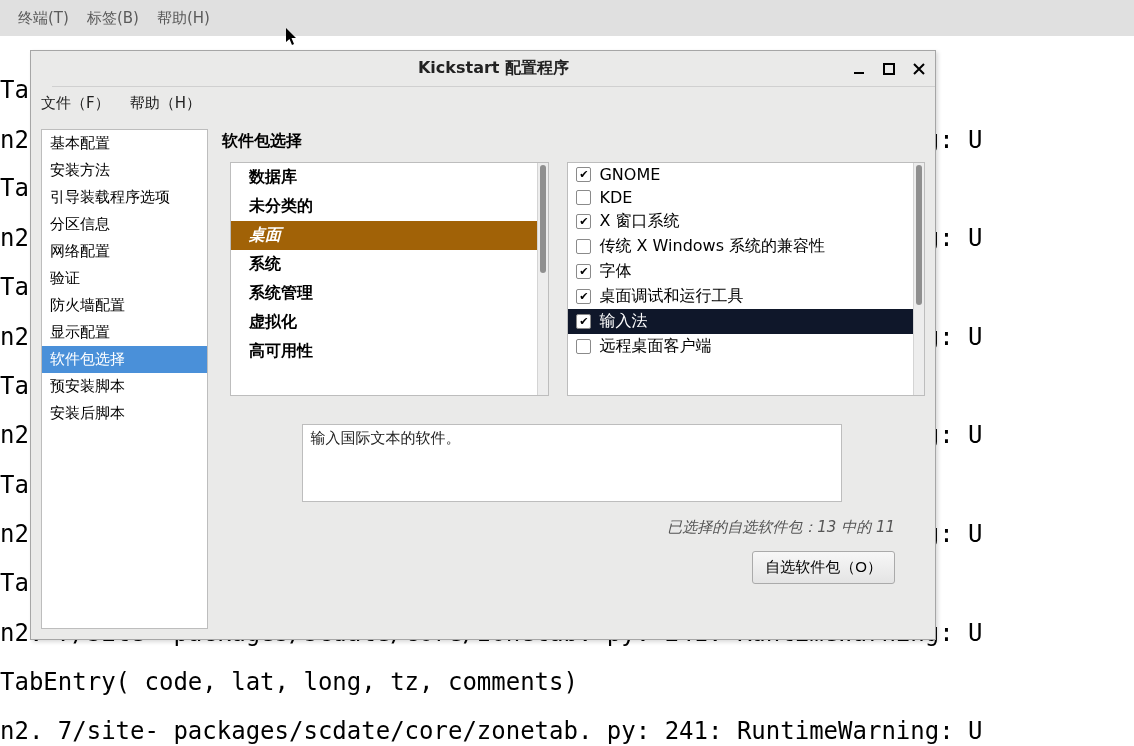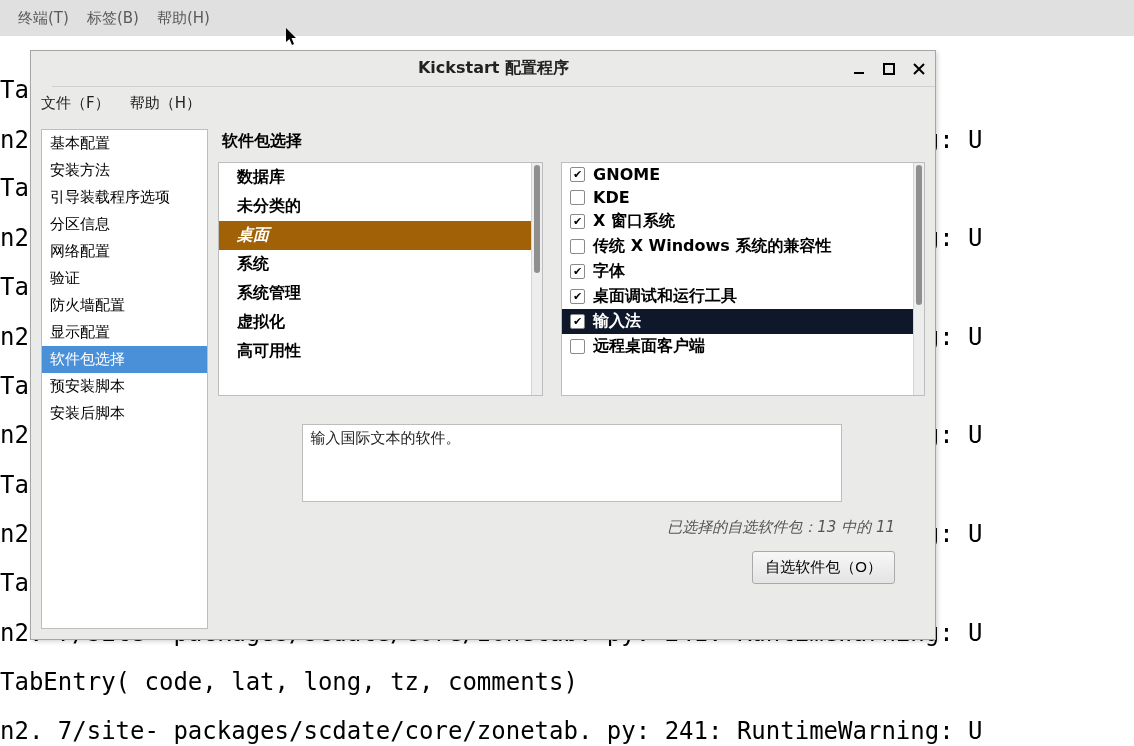"数据库" .cat-list-wrap { margin-left: none -> 12px }
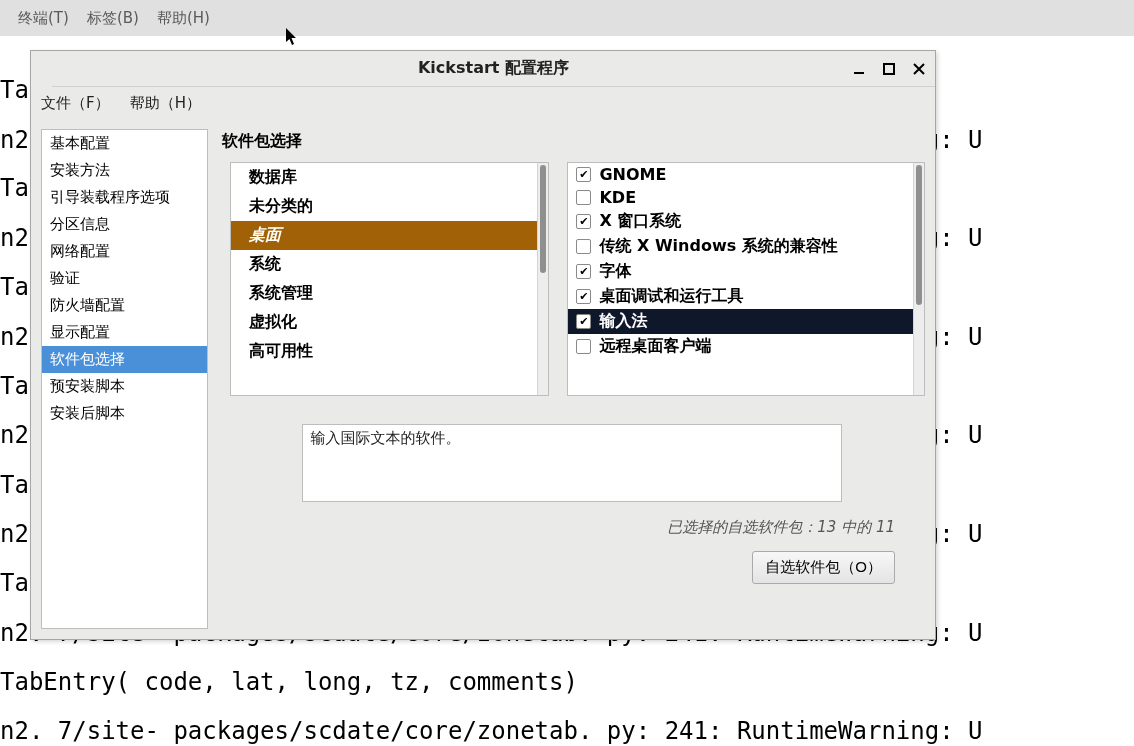"GNOME" .pkg-item .lbl { font-weight: bold -> normal }
